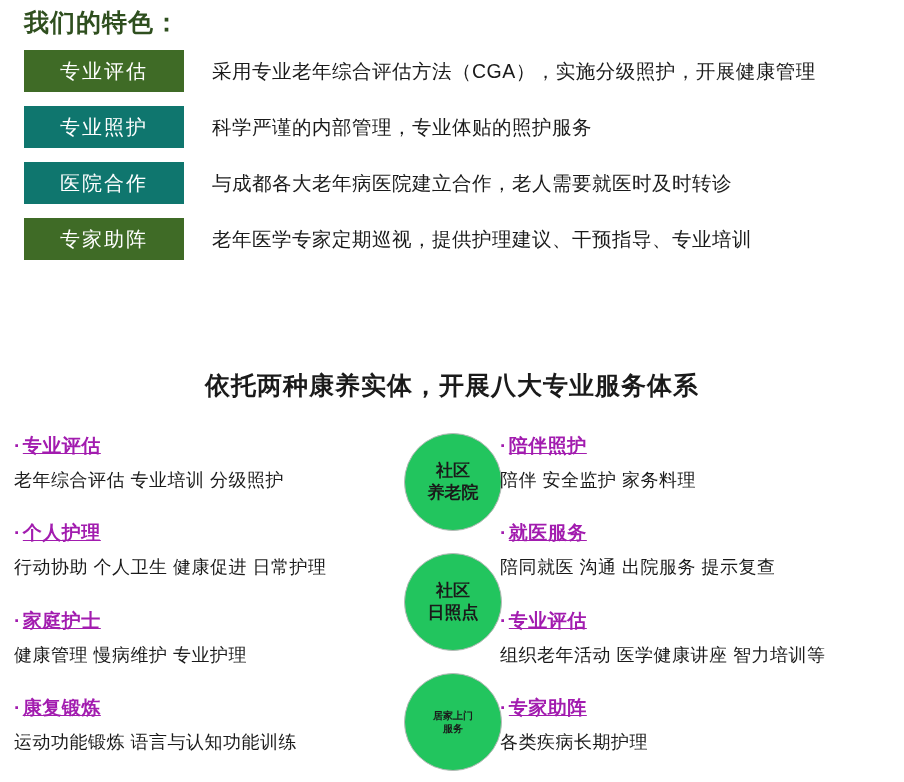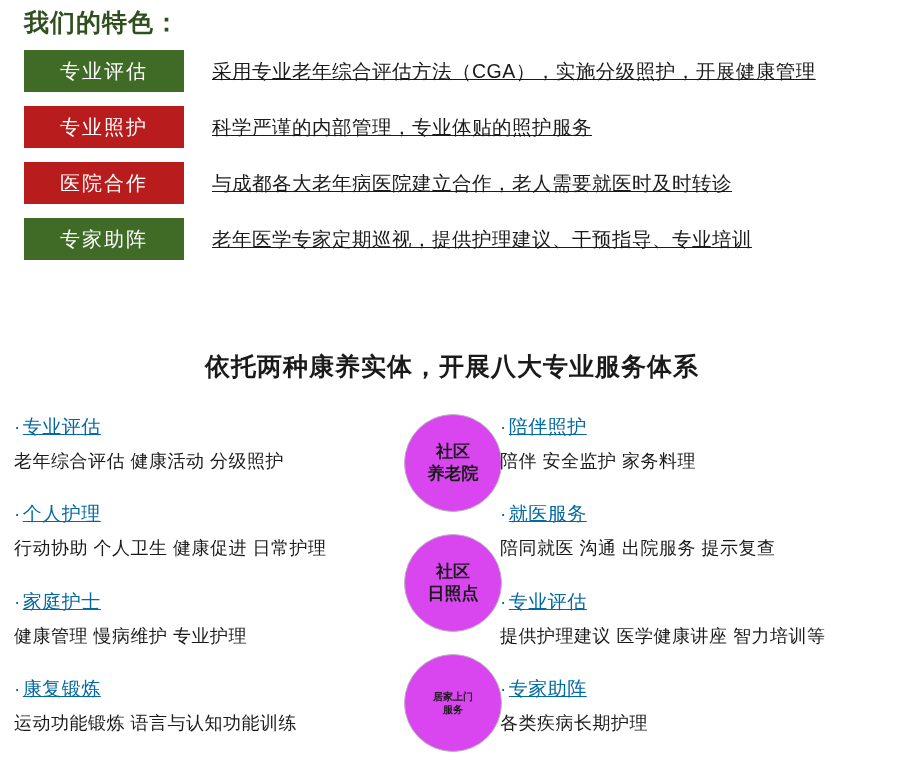"采用专业老年综合评估方法（CGA），实施分级照护，开展健康管理" .feature-text { text-decoration: underline -> none }
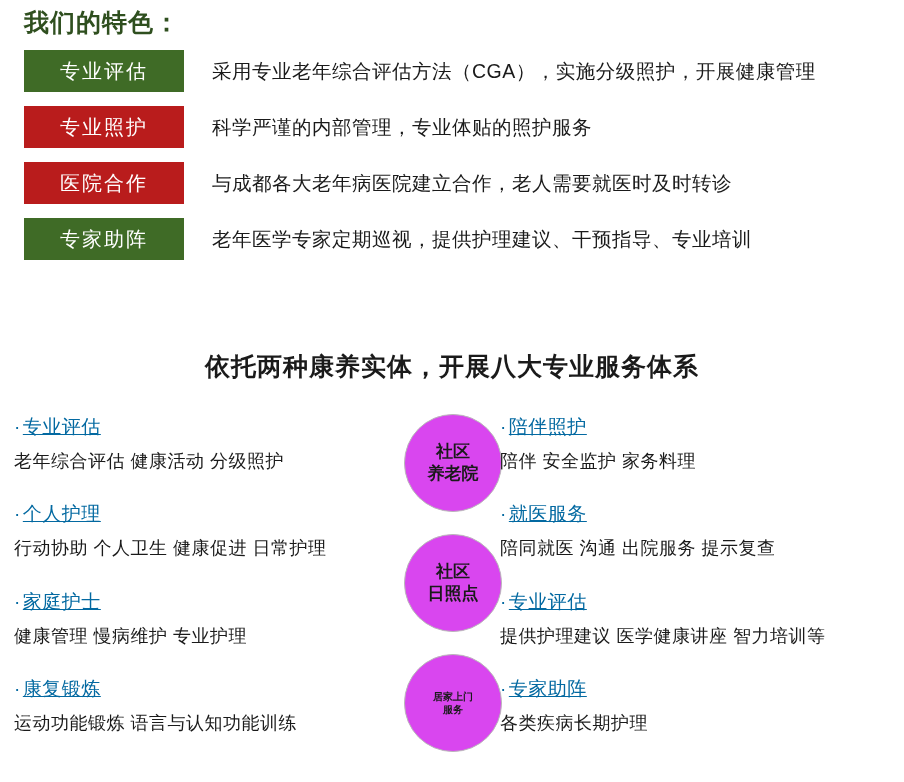"专业照护" .feature-tag.blue { background: #b91c1c -> #0f766e }
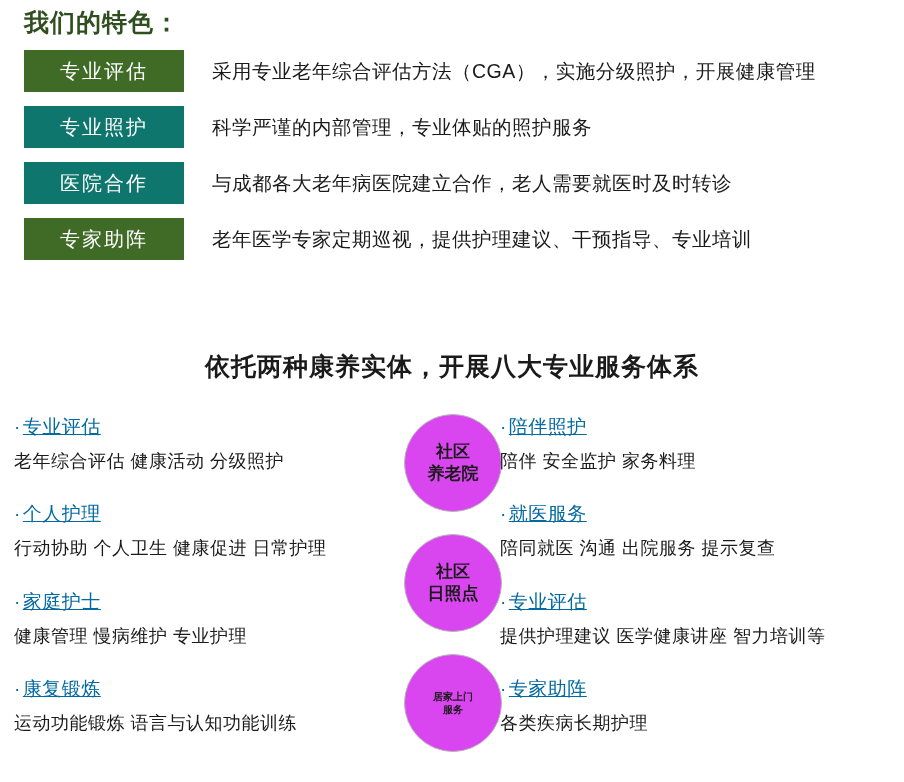"依托两种康养实体，开展八大专业服务体系" #services-section { top: 336px -> 355px }
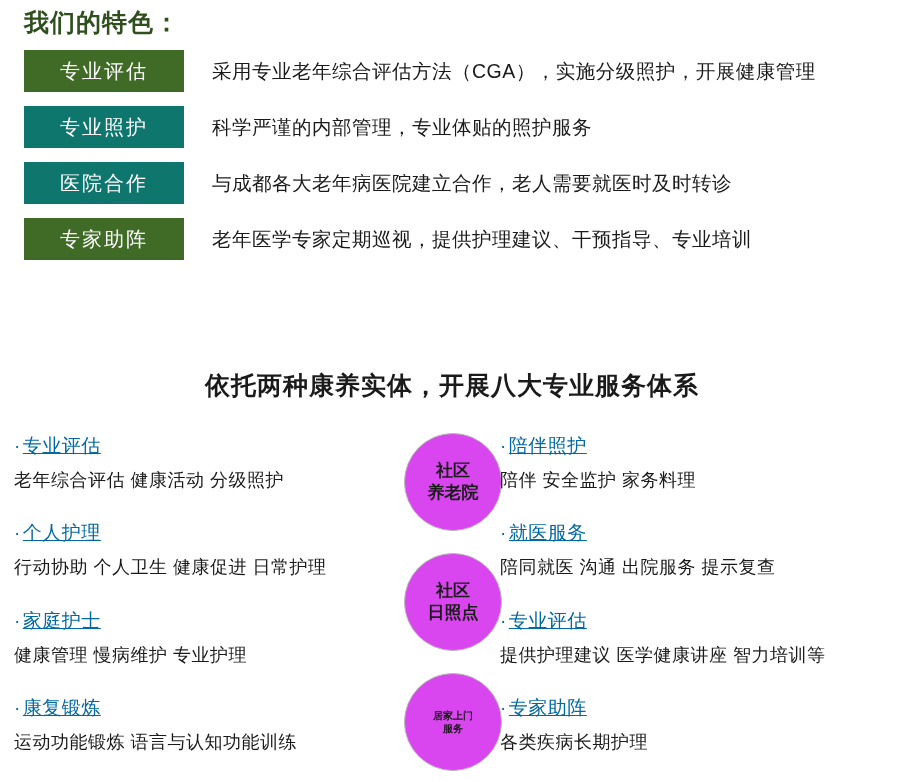"·专业评估" .service-name { color: #0369a1 -> #a21caf; font-weight: normal -> bold }
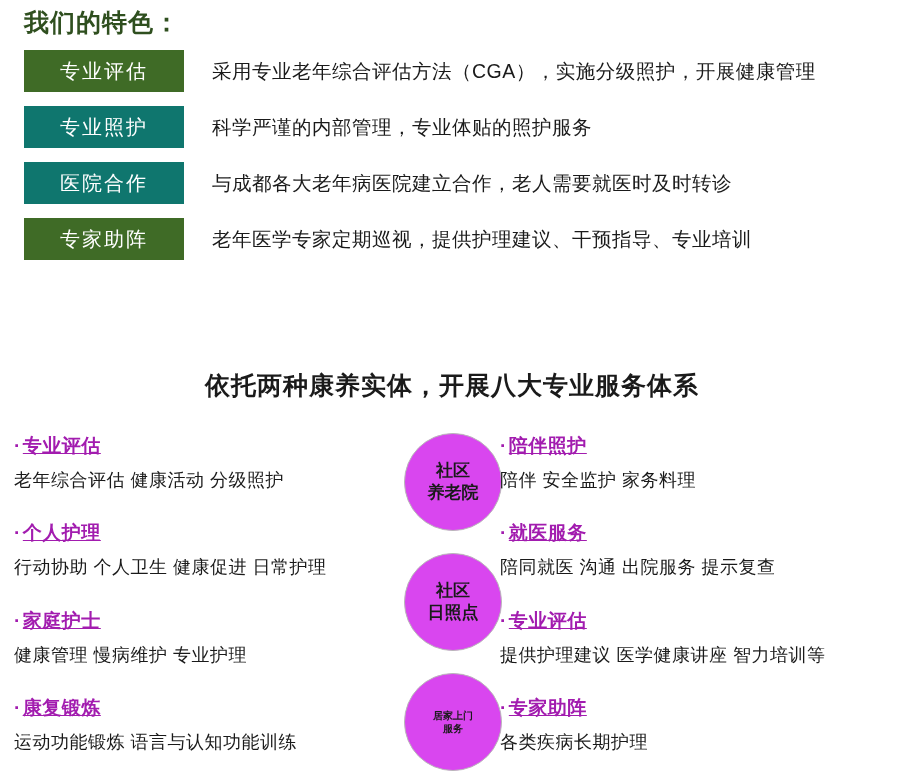"老年综合评估 健康活动 分级照护" div.service-desc { text: 健康活动 -> 专业培训 }
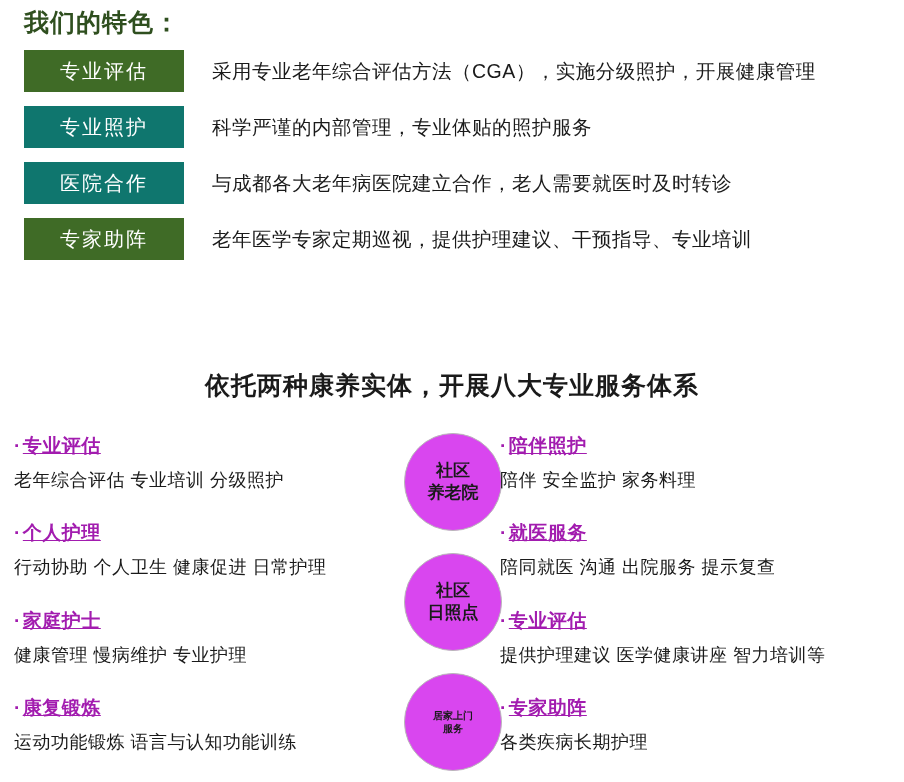"社区" .entity-circle { background: #d946ef -> #22c55e }
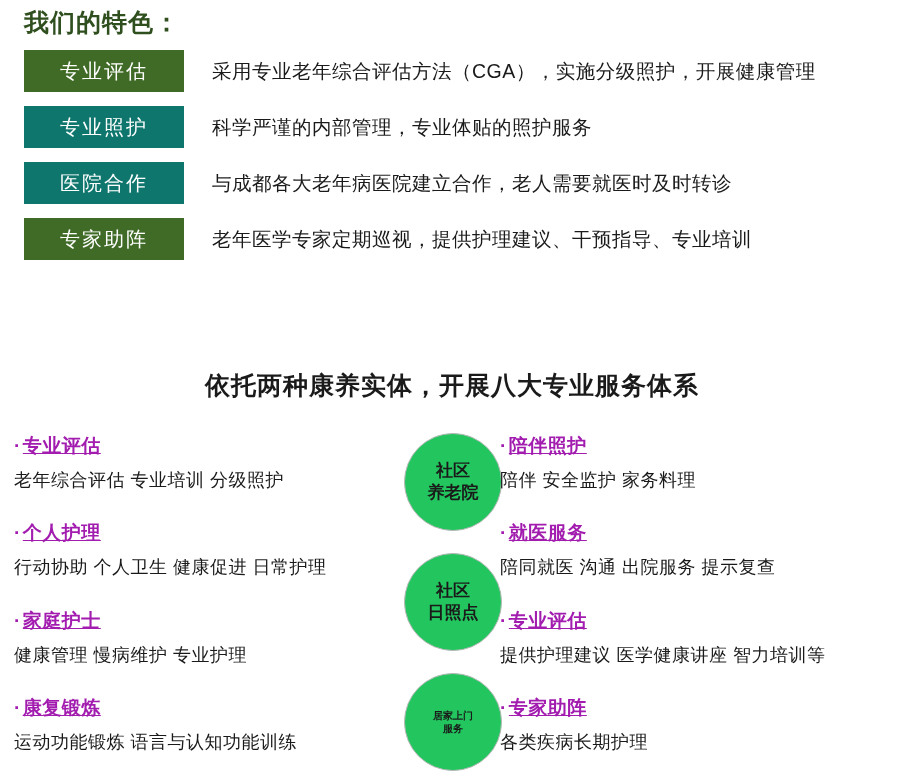"提供护理建议 医学健康讲座 智力培训等" div.service-desc { text: 提供护理建议 -> 组织老年活动 }
